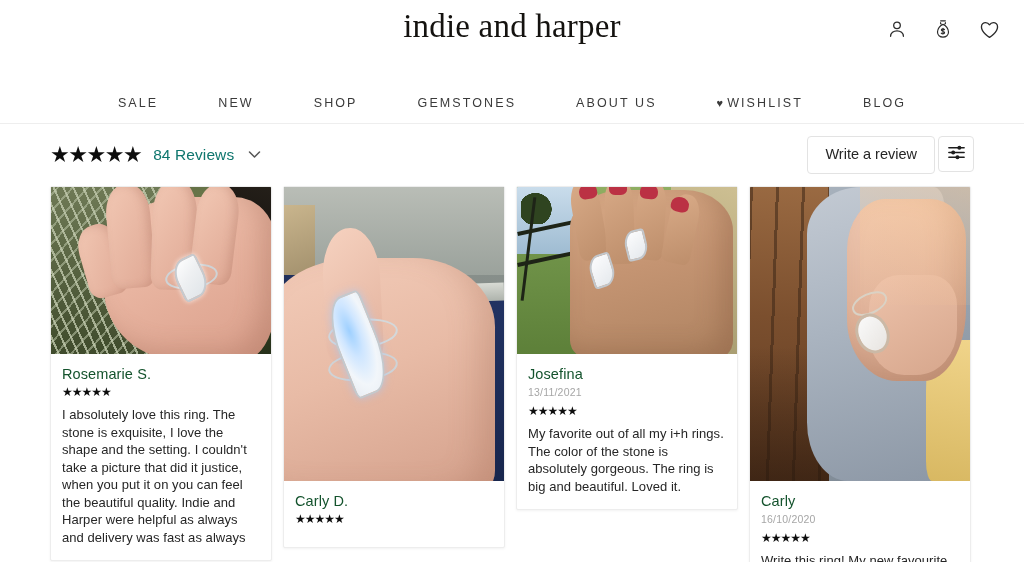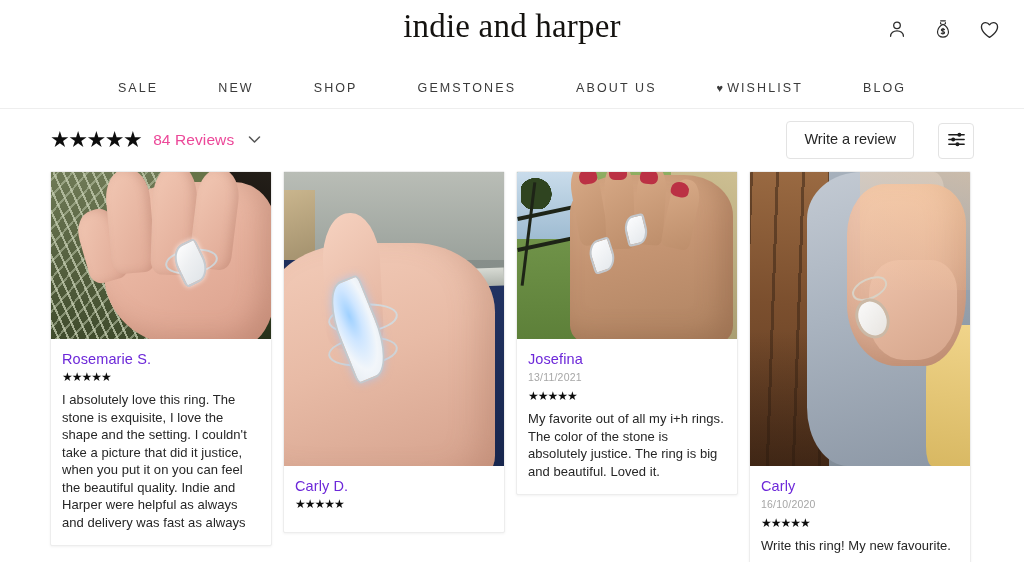"indie and harper" .site-header { height: 109px -> 124px }
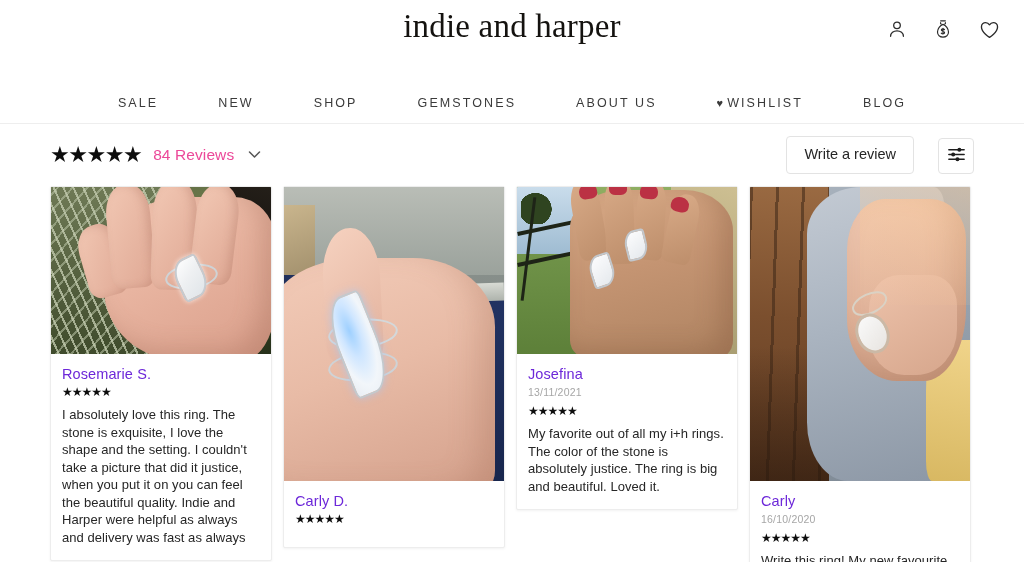"84 Reviews" .review-count { color: #ec4899 -> #0f766e }
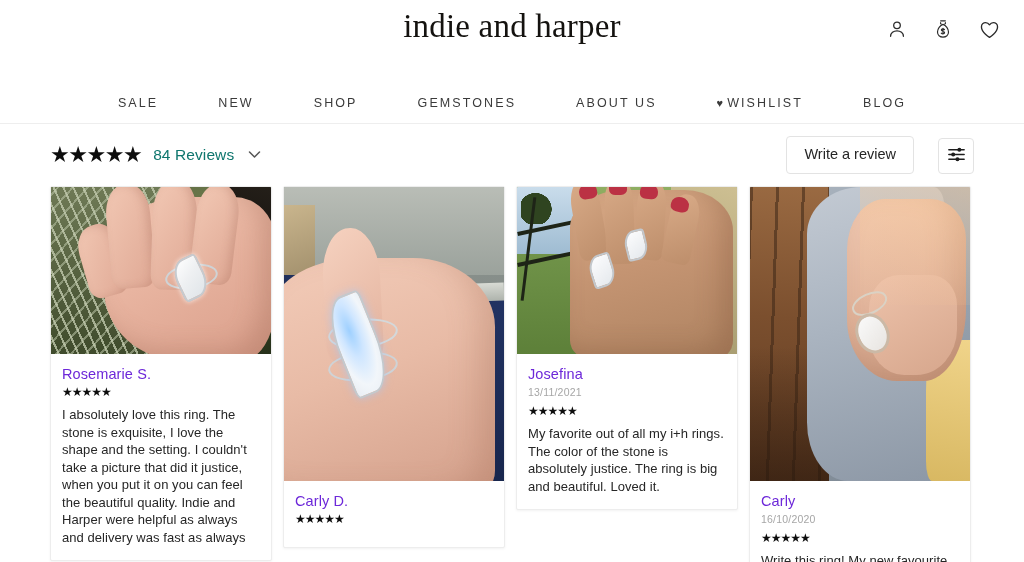"Write a review" .toolbar-actions { align-items: flex-end -> flex-start; gap: 24px -> 3px }
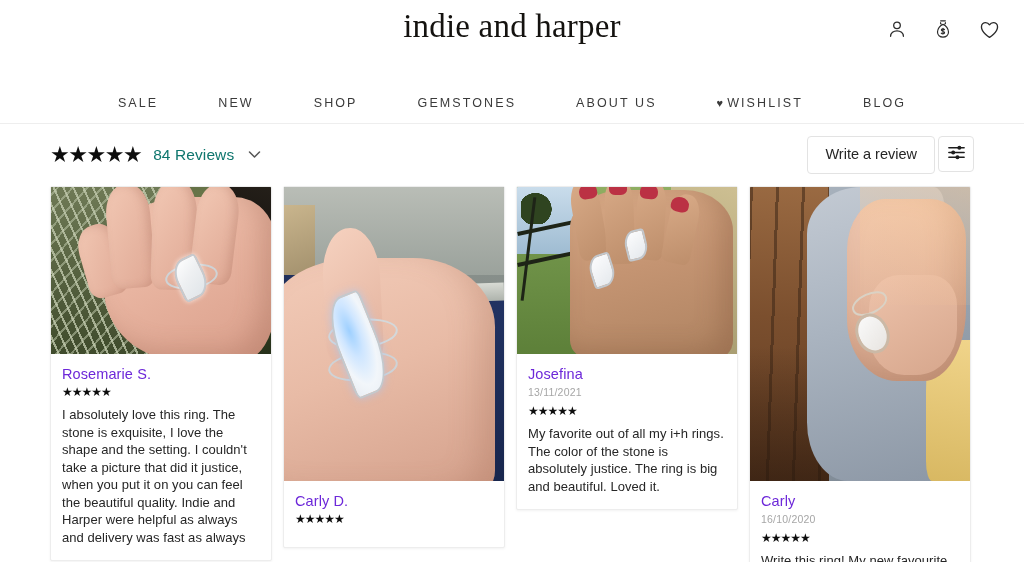"Rosemarie S." .reviewer-name { color: #6d28d9 -> #14532d }
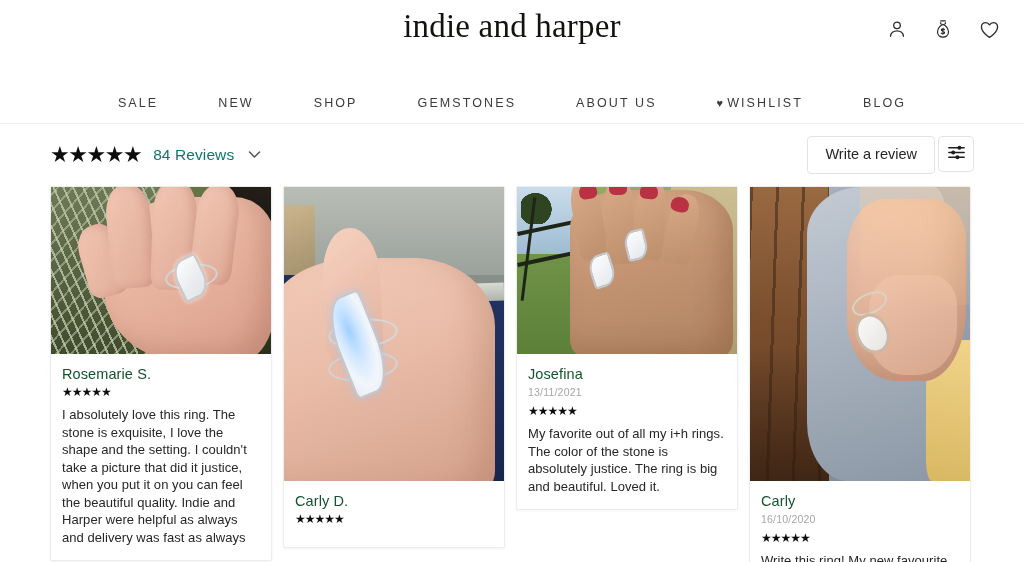"My favorite out of all" div.review-text { text: justice -> gorgeous }
